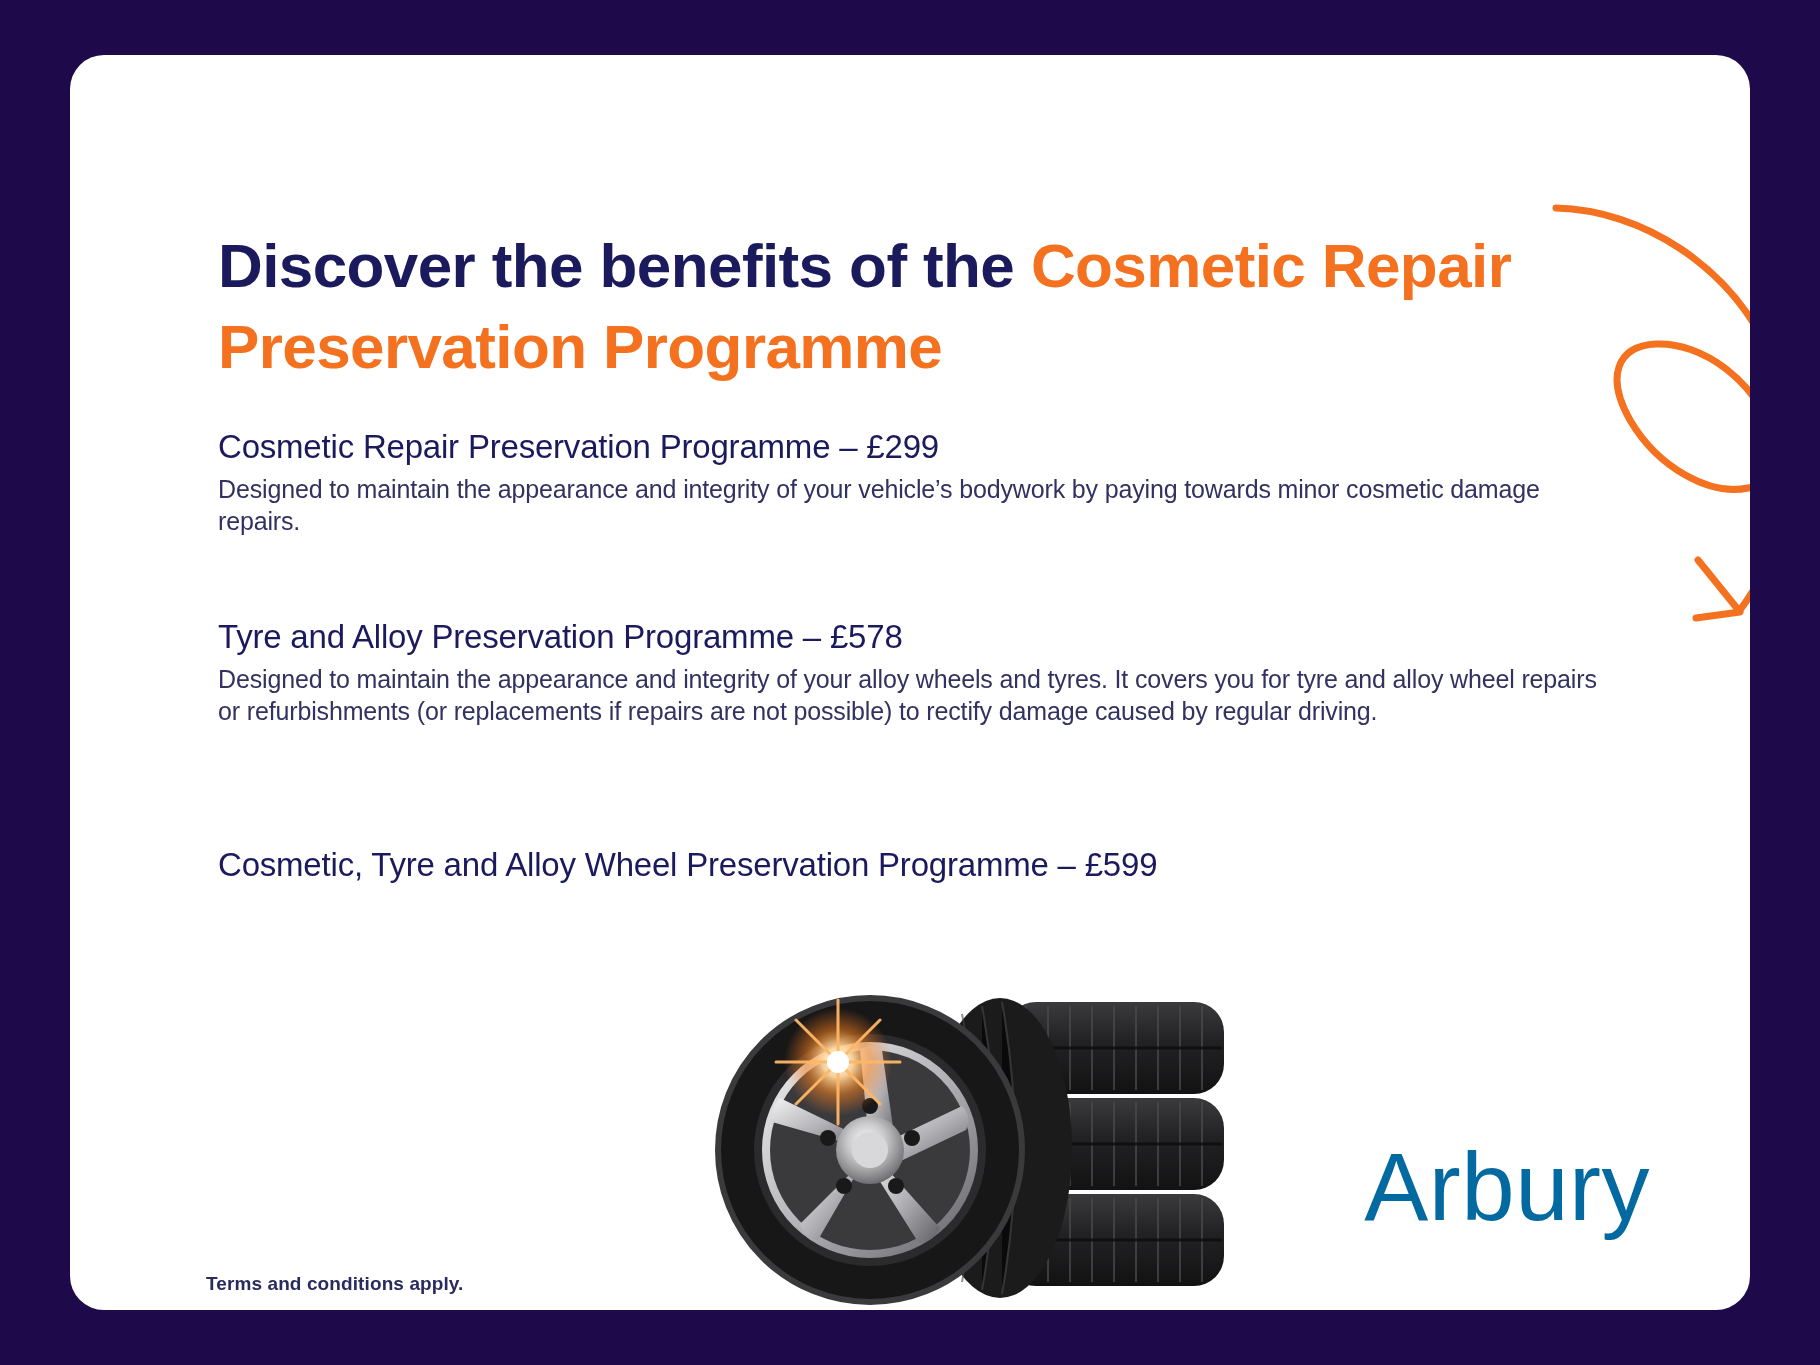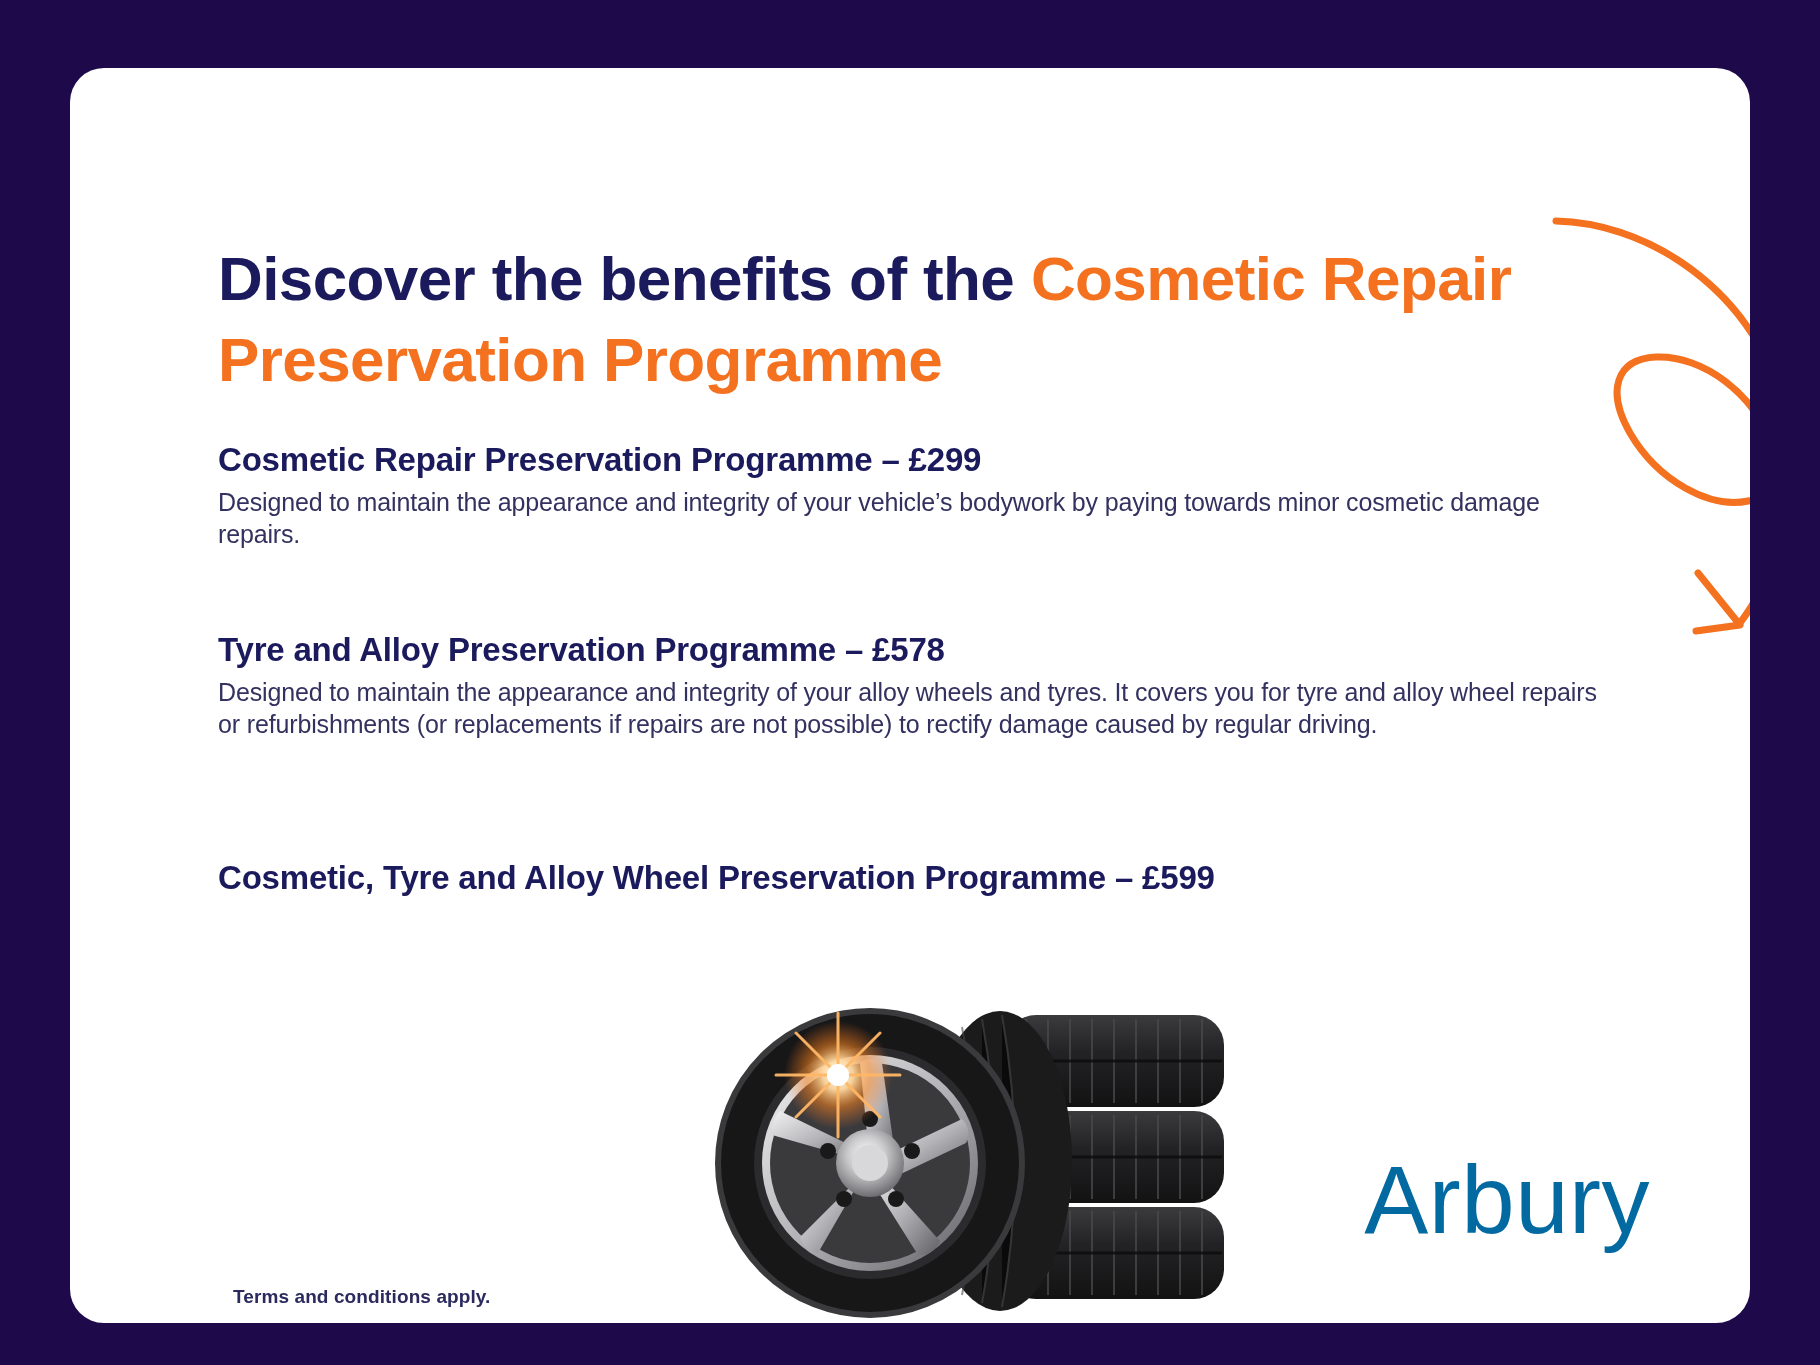"Discover the benefits of the" #stage { margin-top: 13px -> none }
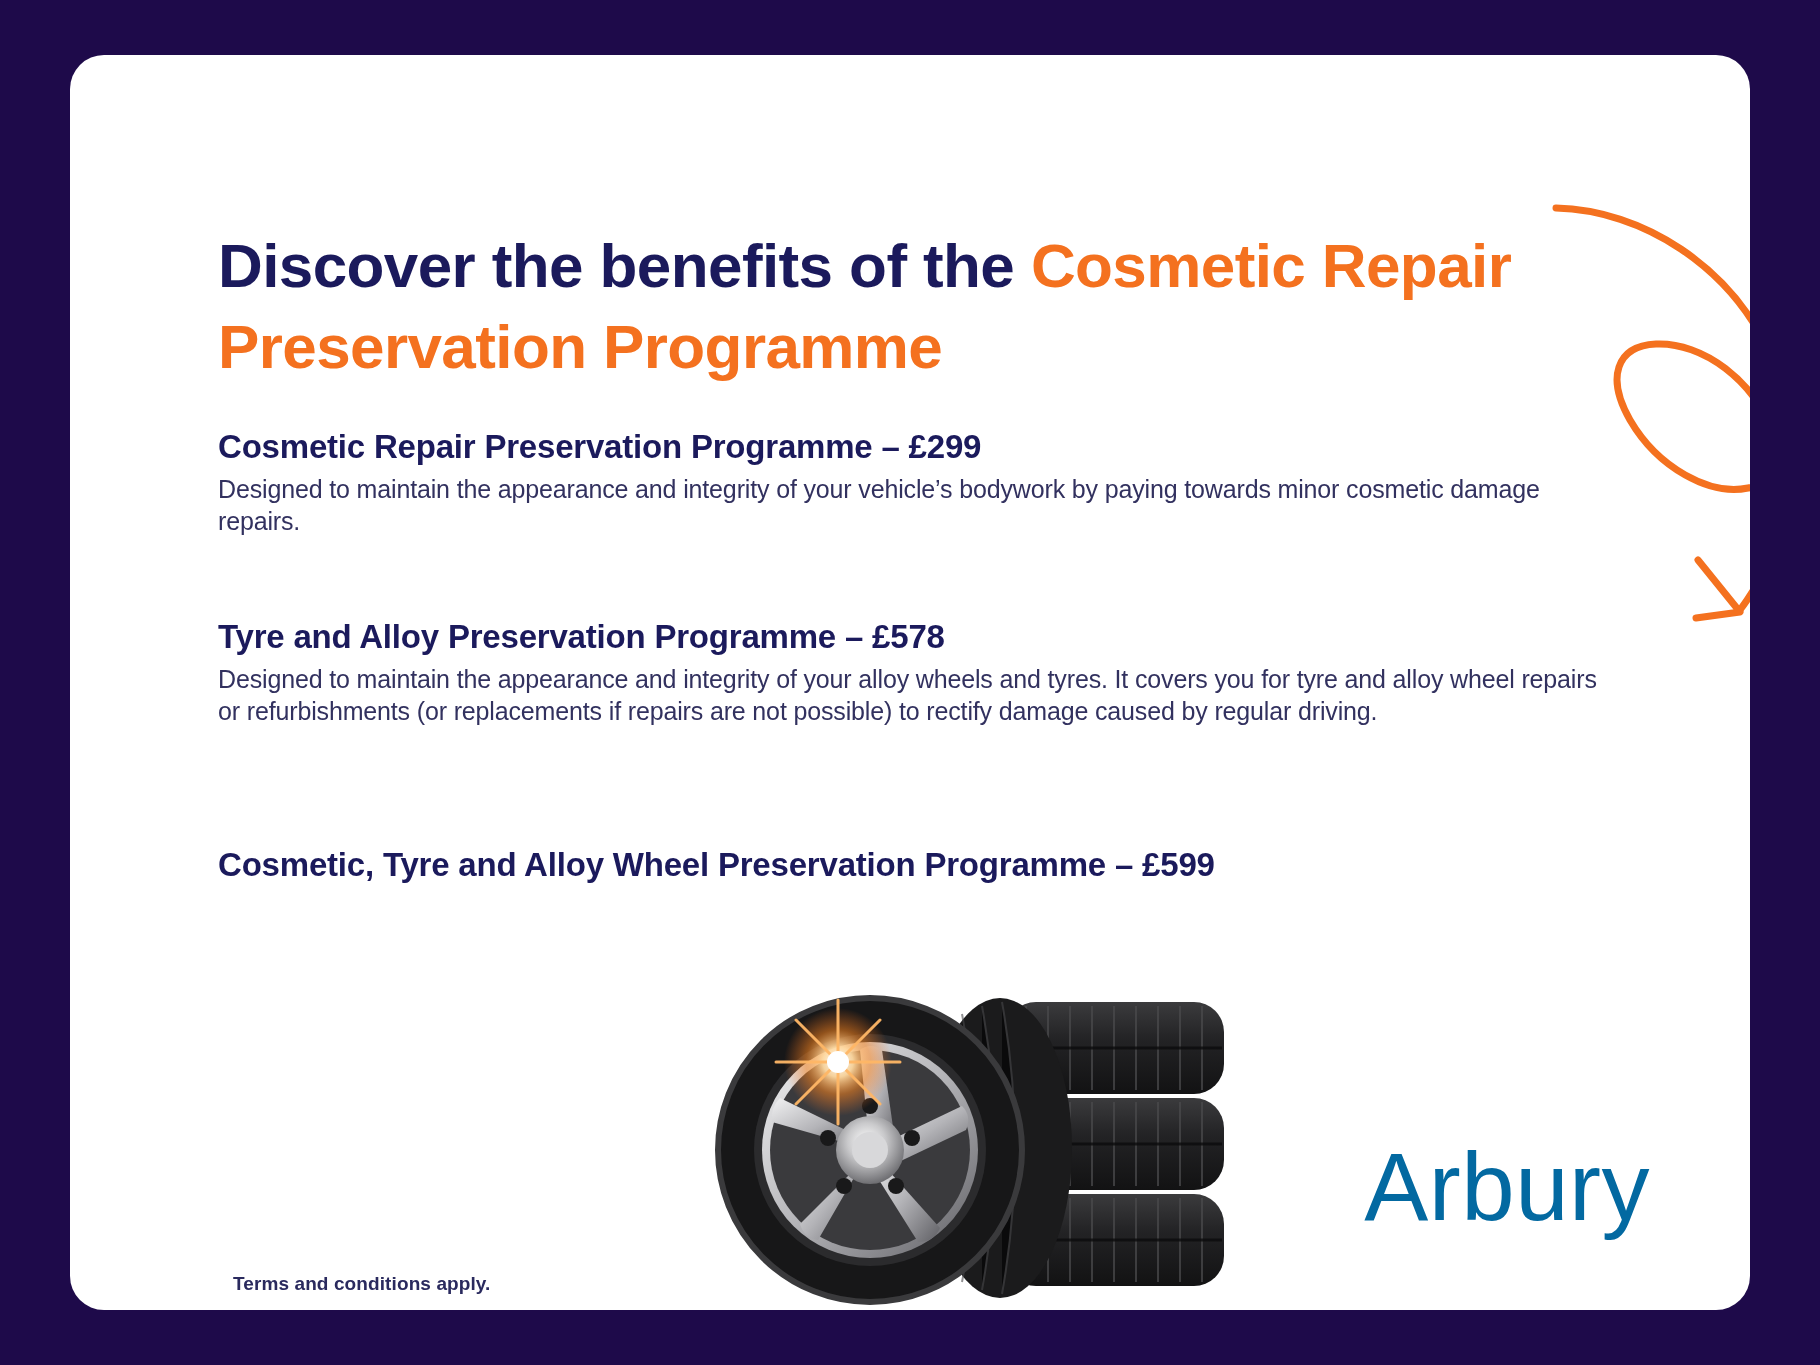"Cosmetic Repair Preservation Programme –" .sub-head { font-weight: bold -> normal }
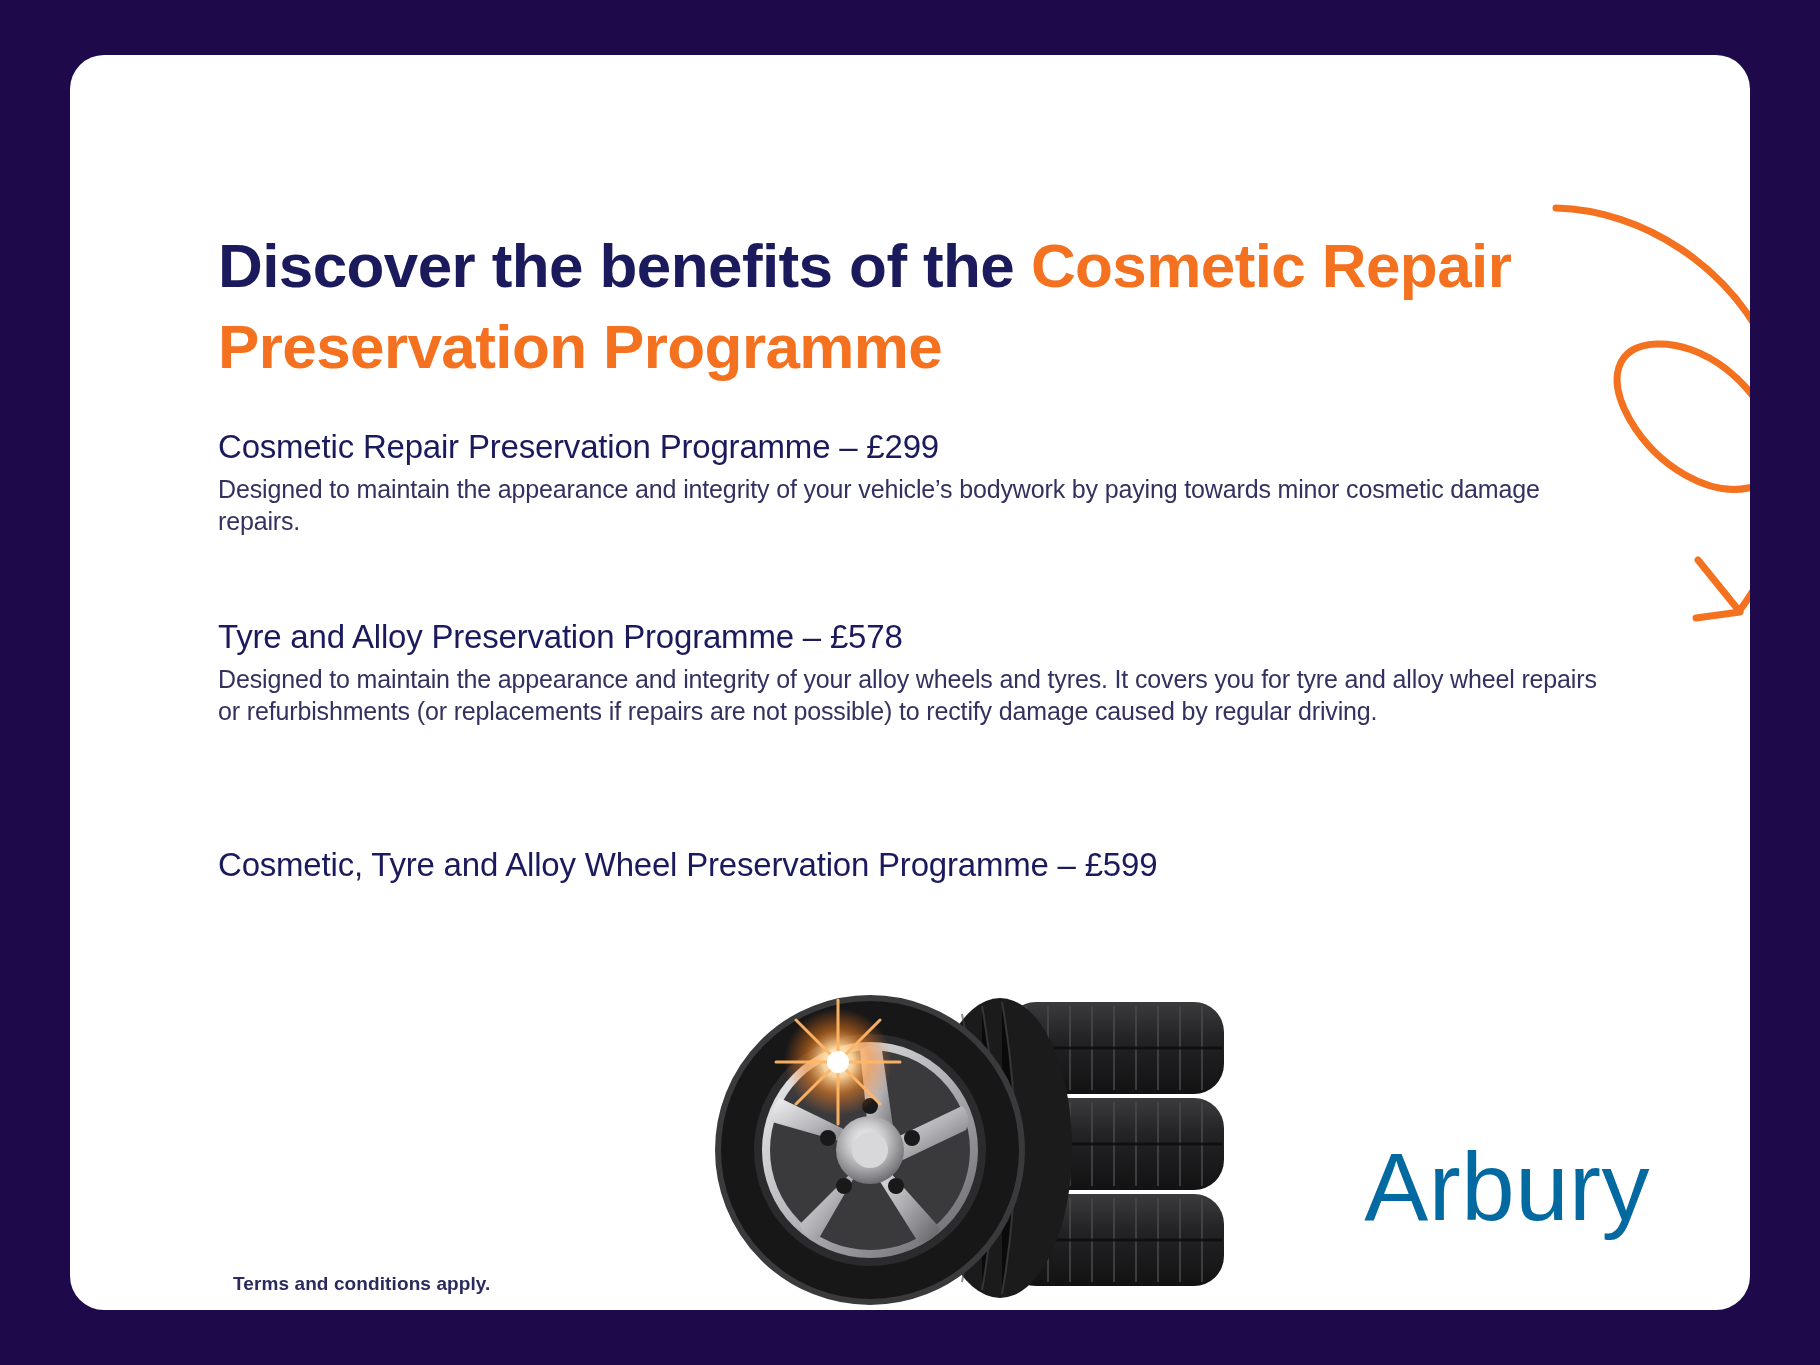"Terms and conditions apply." .terms { left: 163px -> 136px }
